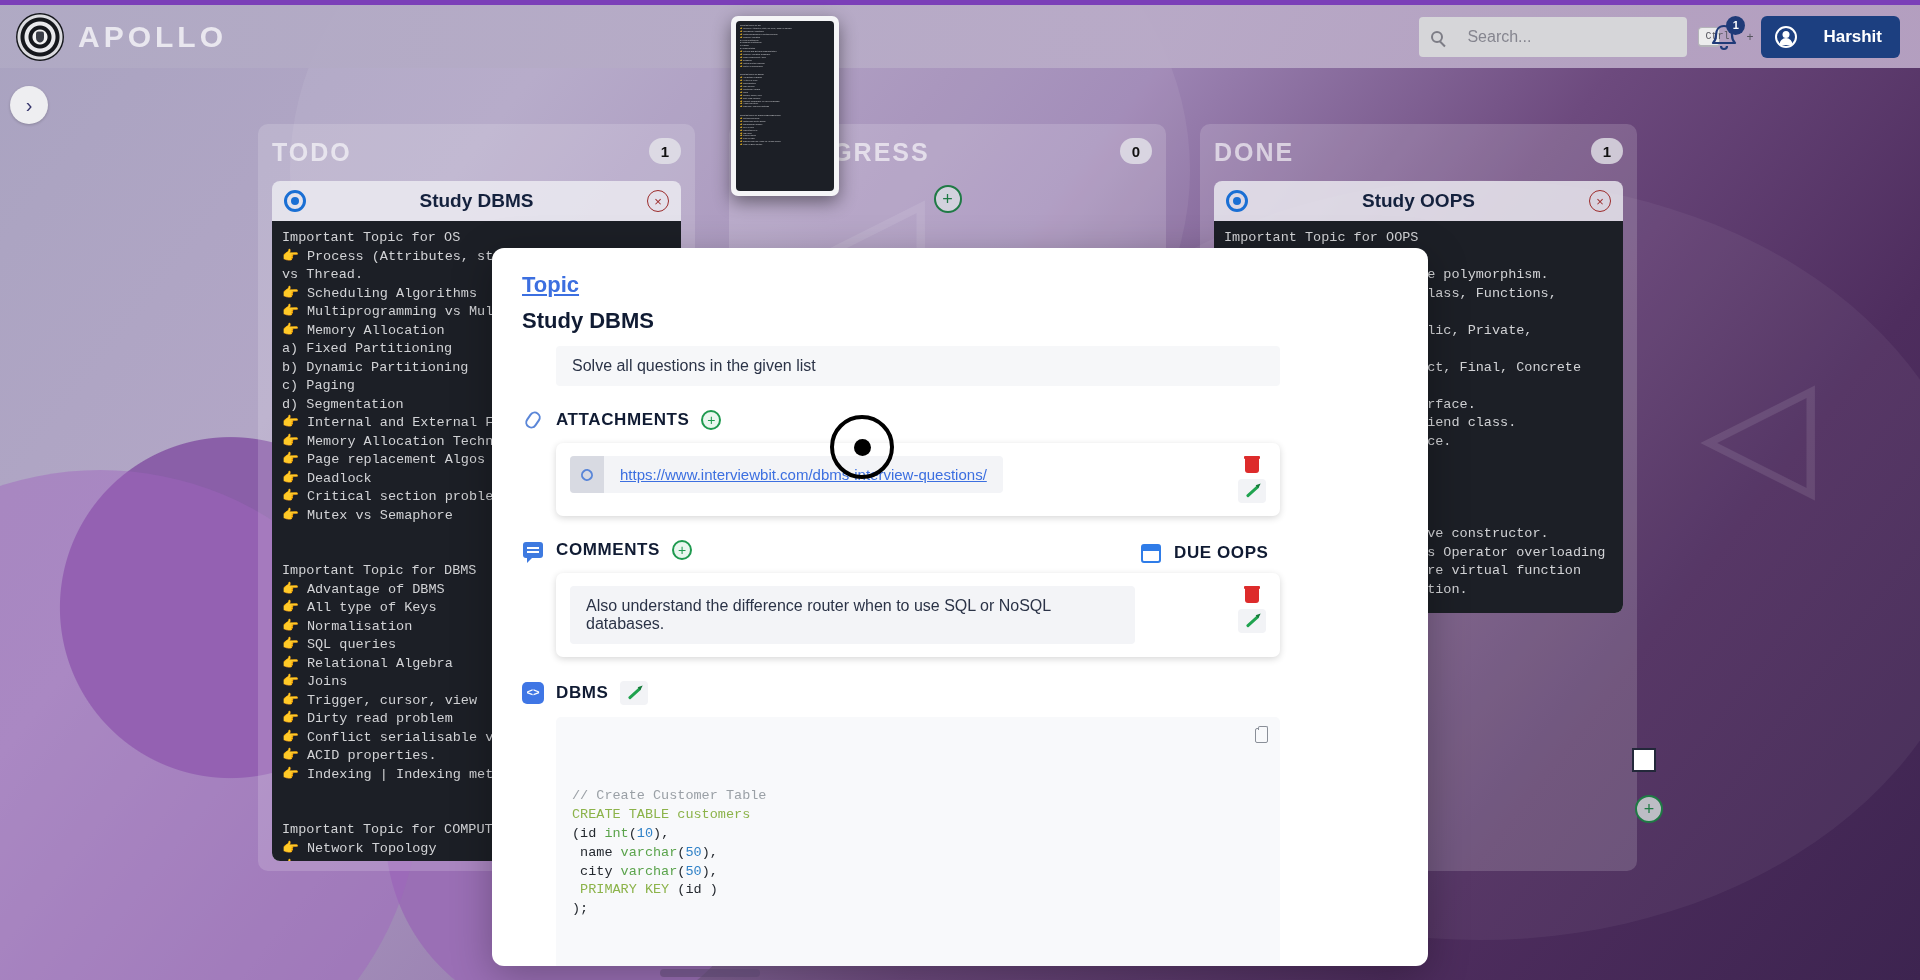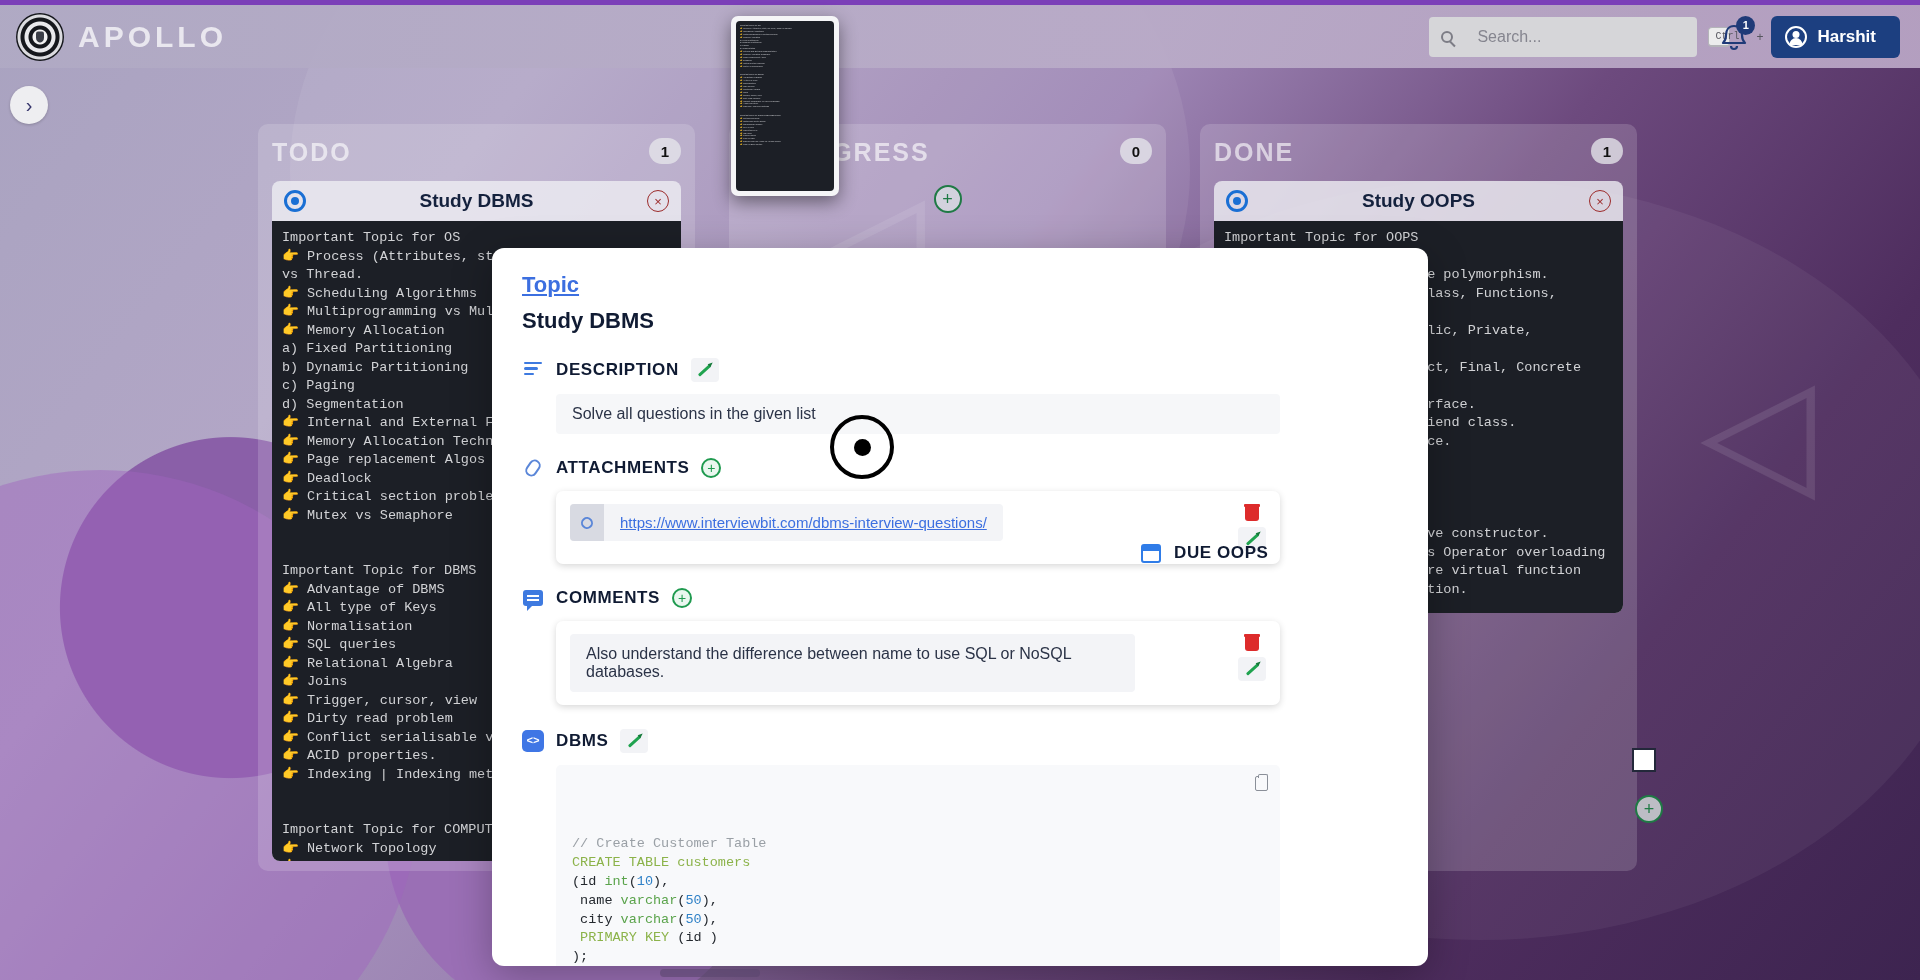"Harshit" #user-btn { gap: 10px -> 26px; padding: 0 24px 0 14px -> 0 18px 0 14px }
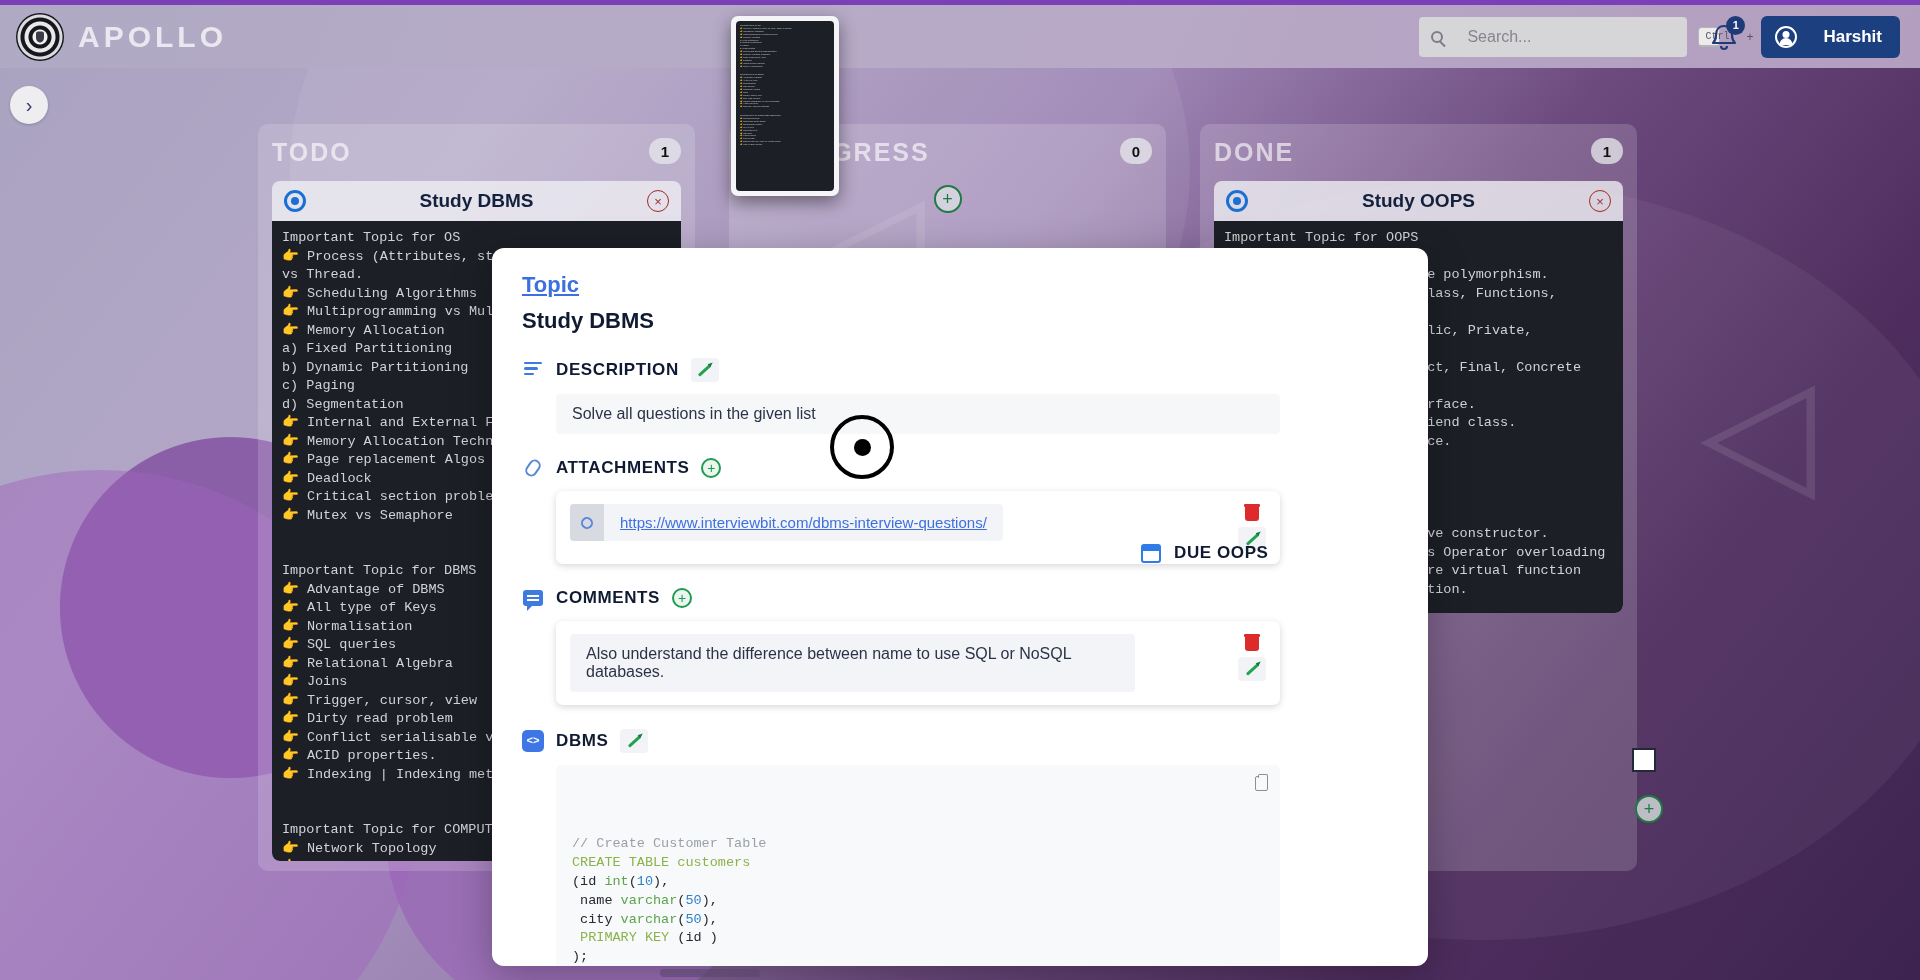"DESCRIPTION" div.section-row { html: <div> <span> <span> <span></span> <span></span> <span></span> </span> </span> <span>DESCRIPTION</span> <span> <span></span> </span> </div> -> none }
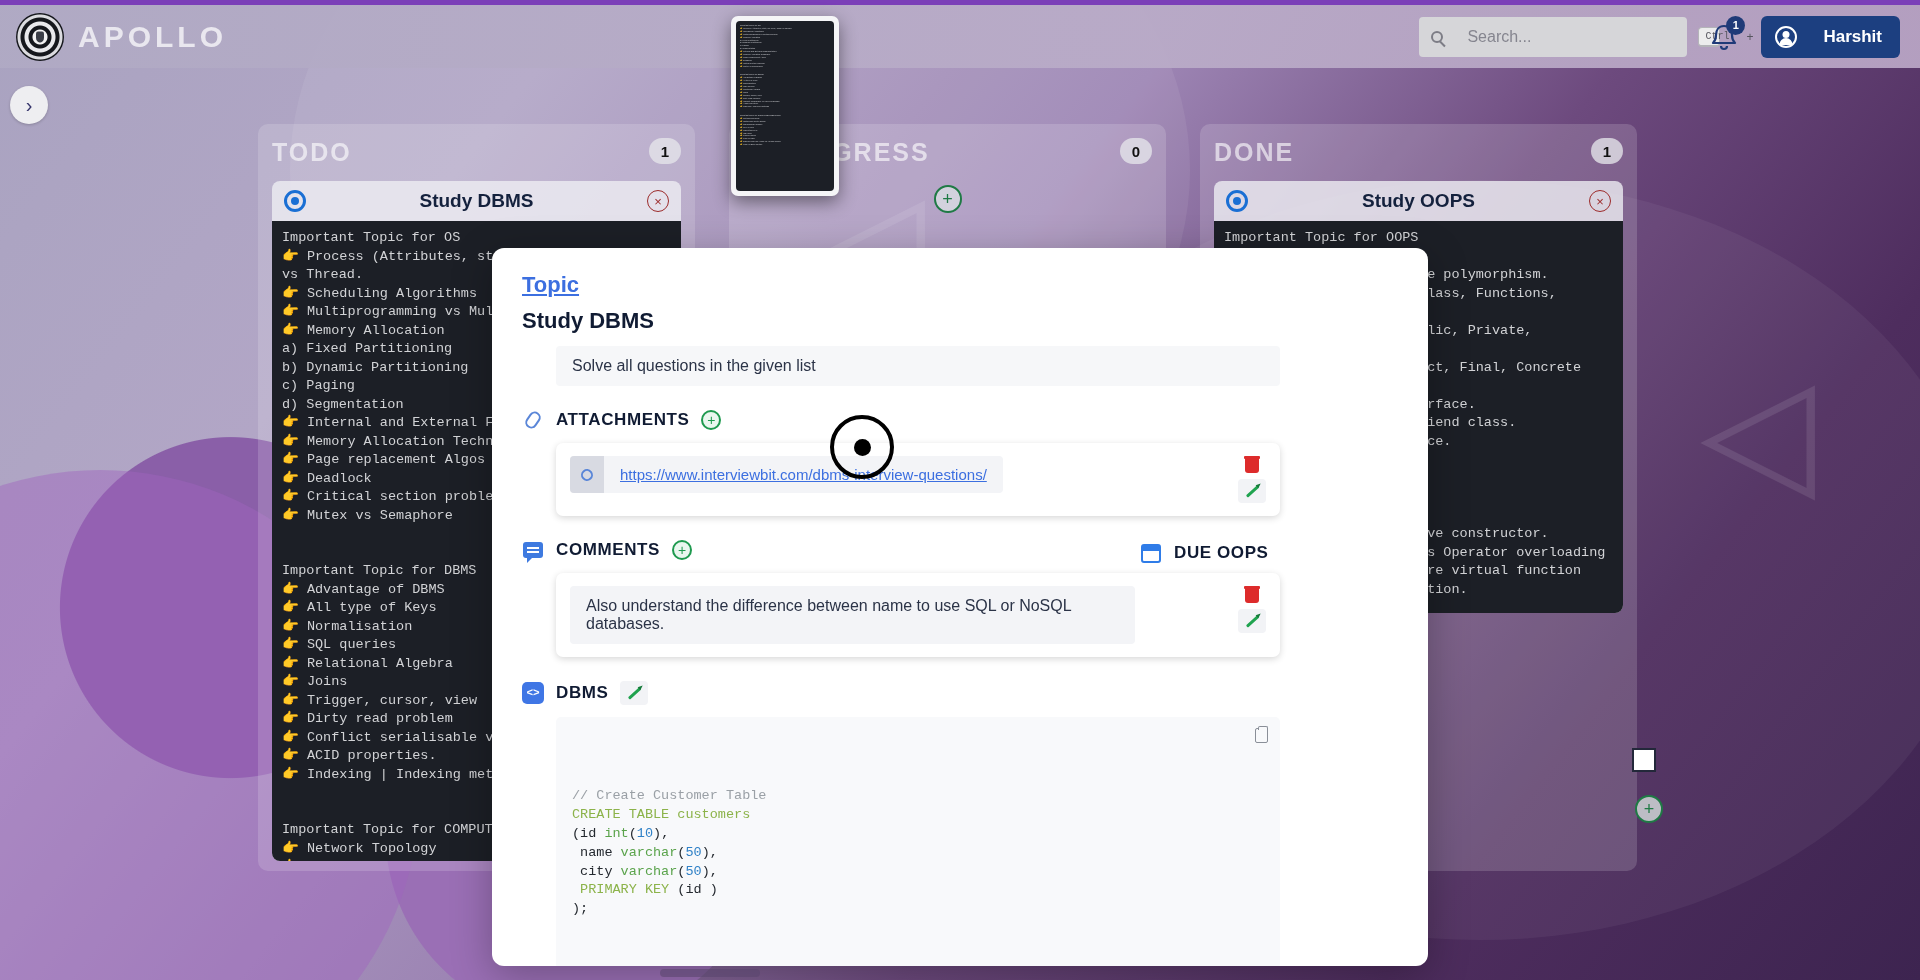"Also understand the difference between" span.comment-text { text: between name -> router when }
